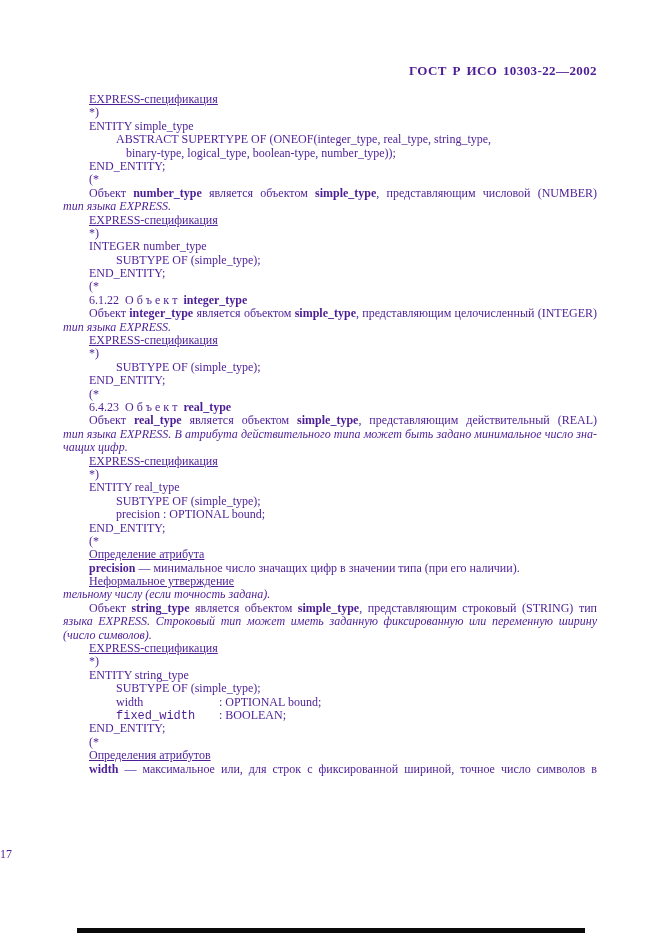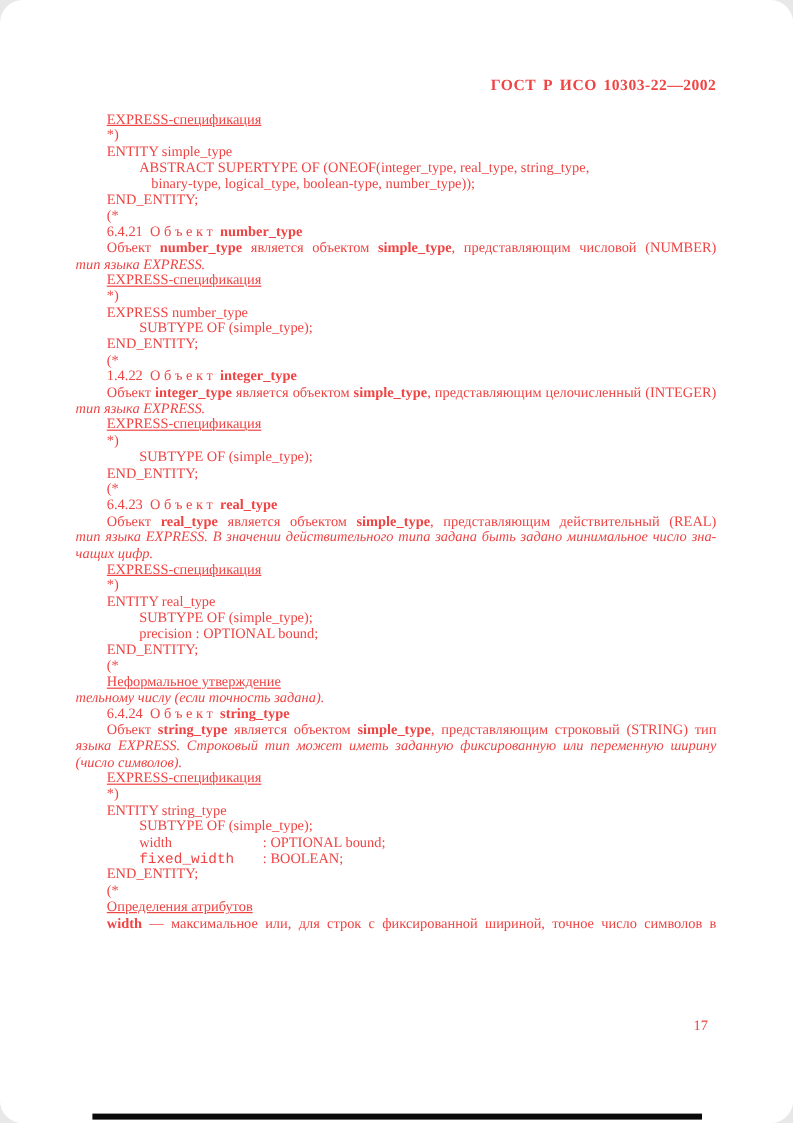"ГОСТ Р ИСО 10303-22—2002" .page { border-radius: 19px -> none; color: #ef4444 -> #4c1d95 }
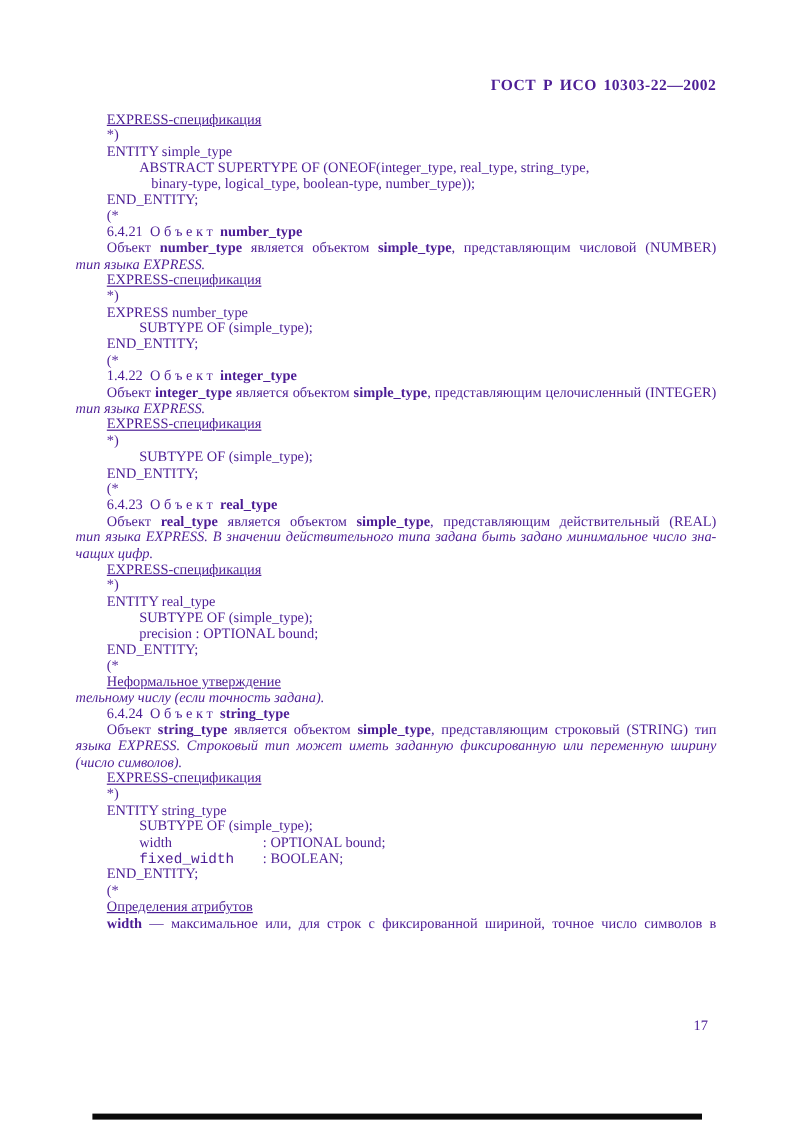"6.4.21 О б ъ е" div.ln { html: <div><span>6.4.21 О б ъ е к т </span><b>number_type</b></div> -> none }
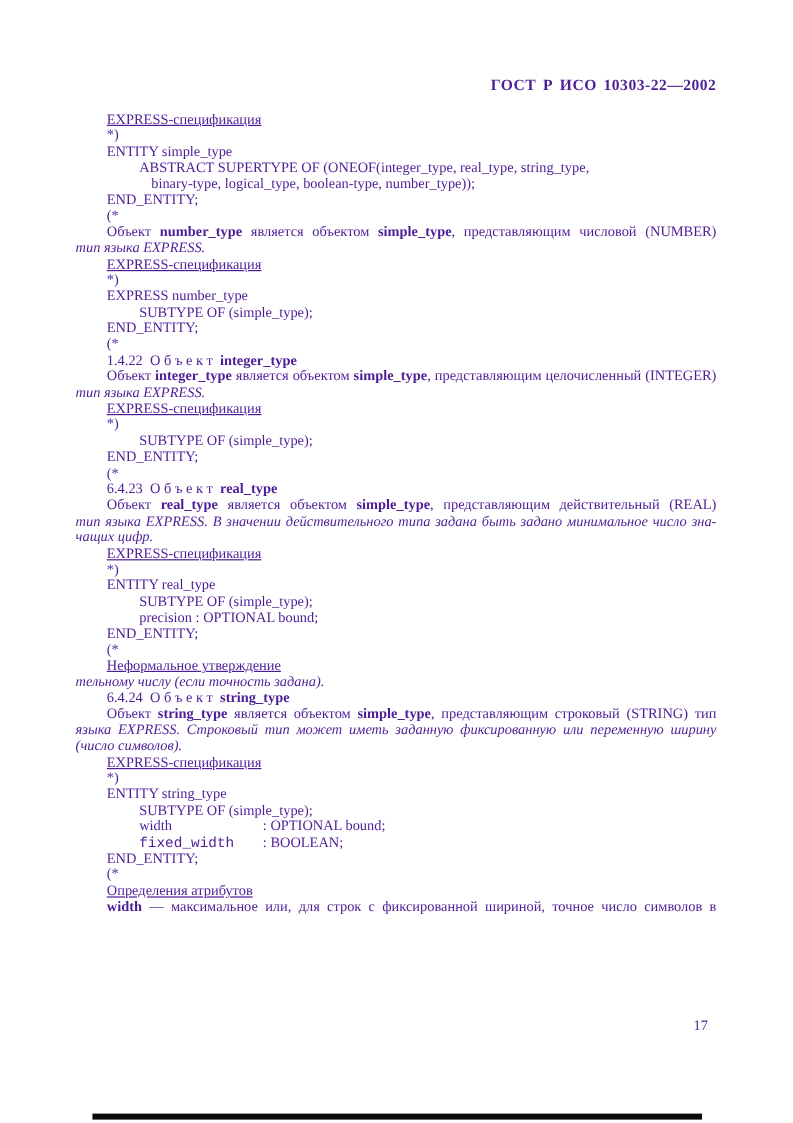"EXPRESS number_type" span { text: EXPRESS -> INTEGER }
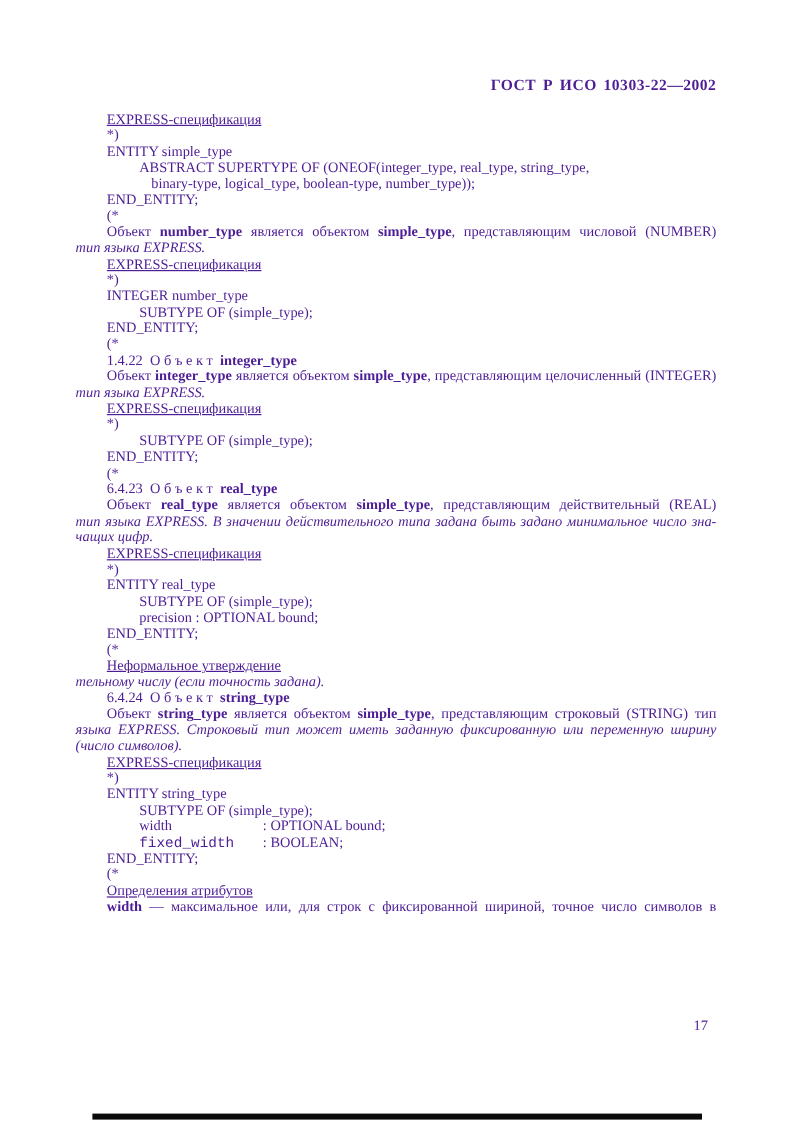"1.4.22 О б ъ е" span { text: 1.4.22 -> 6.1.22 }
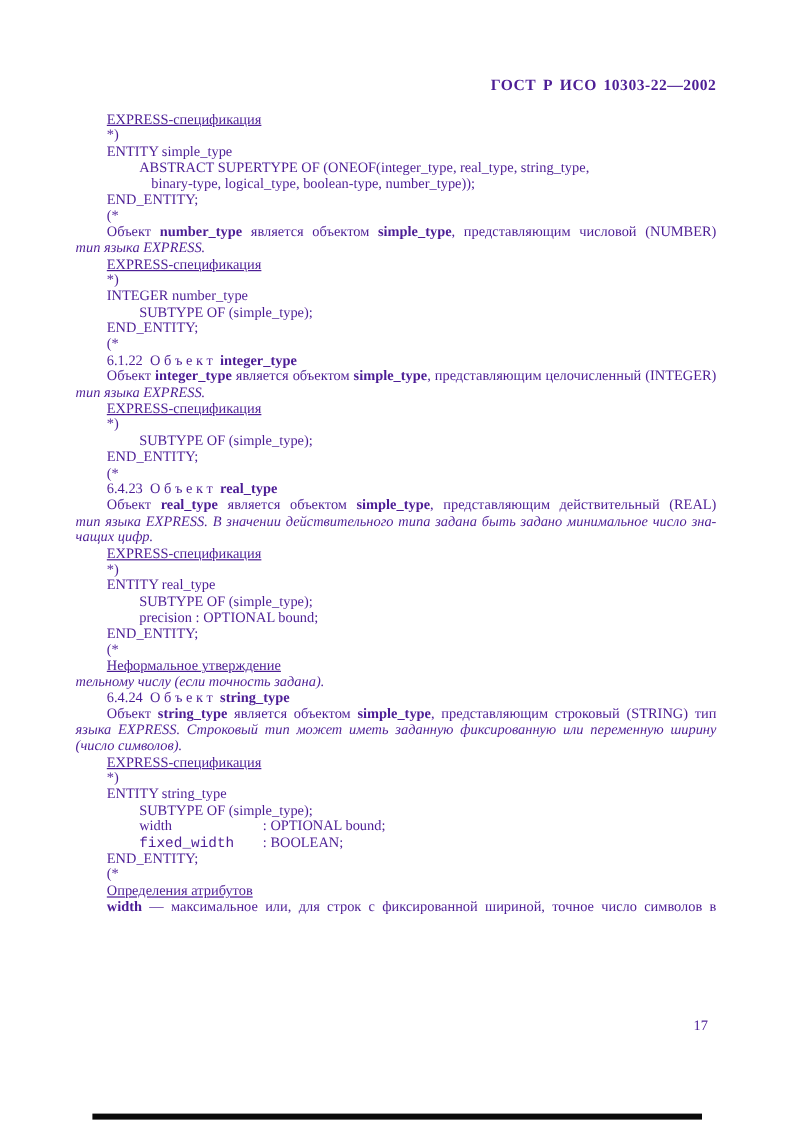"тип языка EXPRESS. В значении" span { text: значении действительного типа задана -> атрибута действительного типа может }
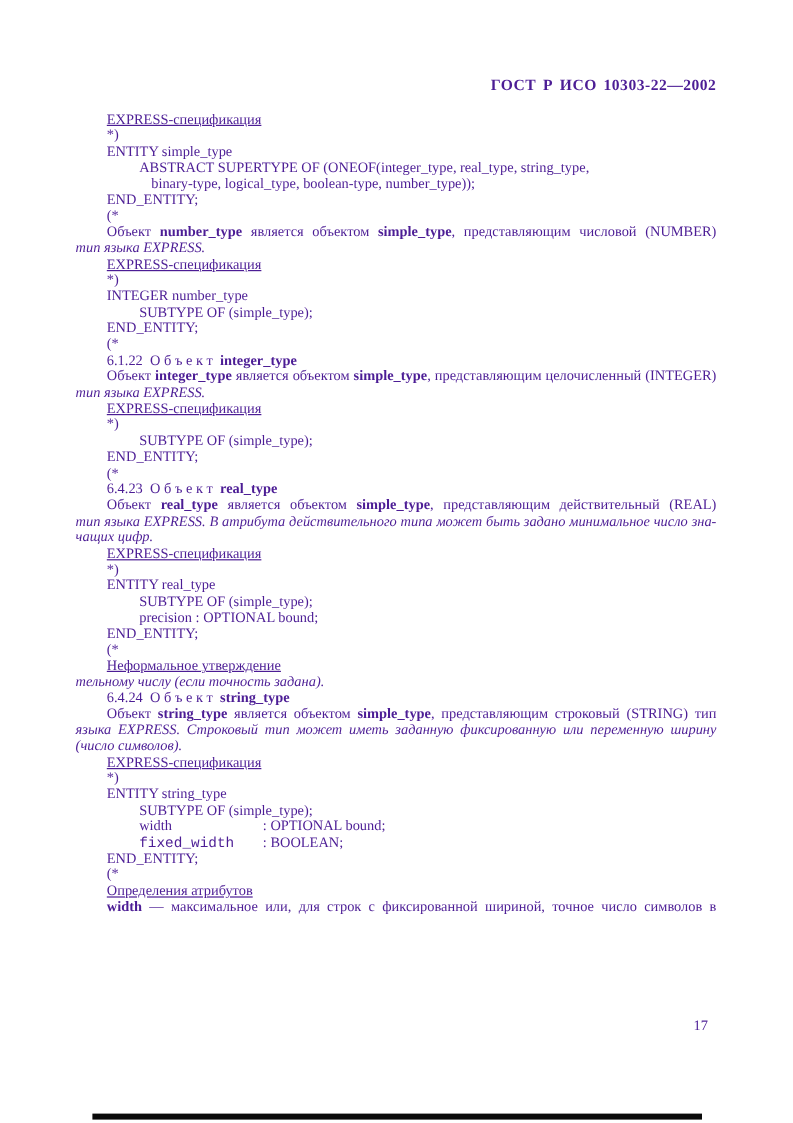"Определение атрибута" div.ln { html: none -> <div><span>Определение атрибута</span></div> }
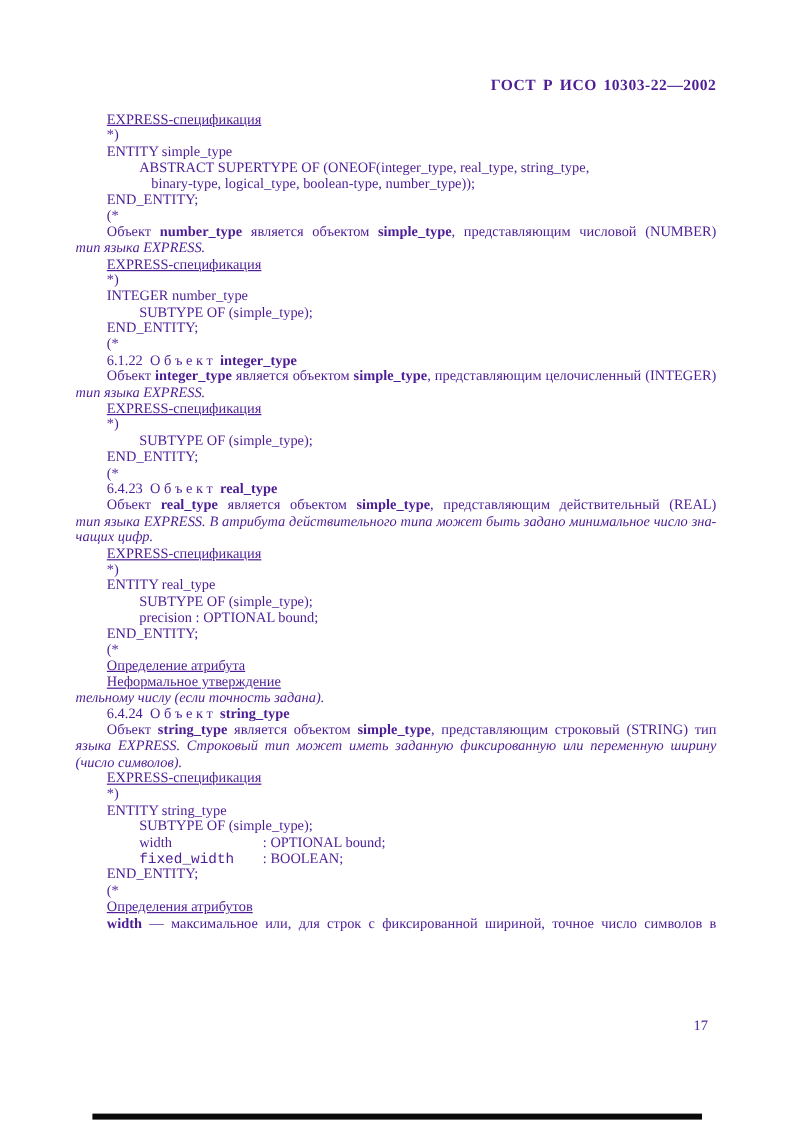"precision — минимальное число значащих" div.ln { html: none -> <div><b>precision</b><span> — минимальное число значащих цифр в значении типа (при его наличии).</span></div> }
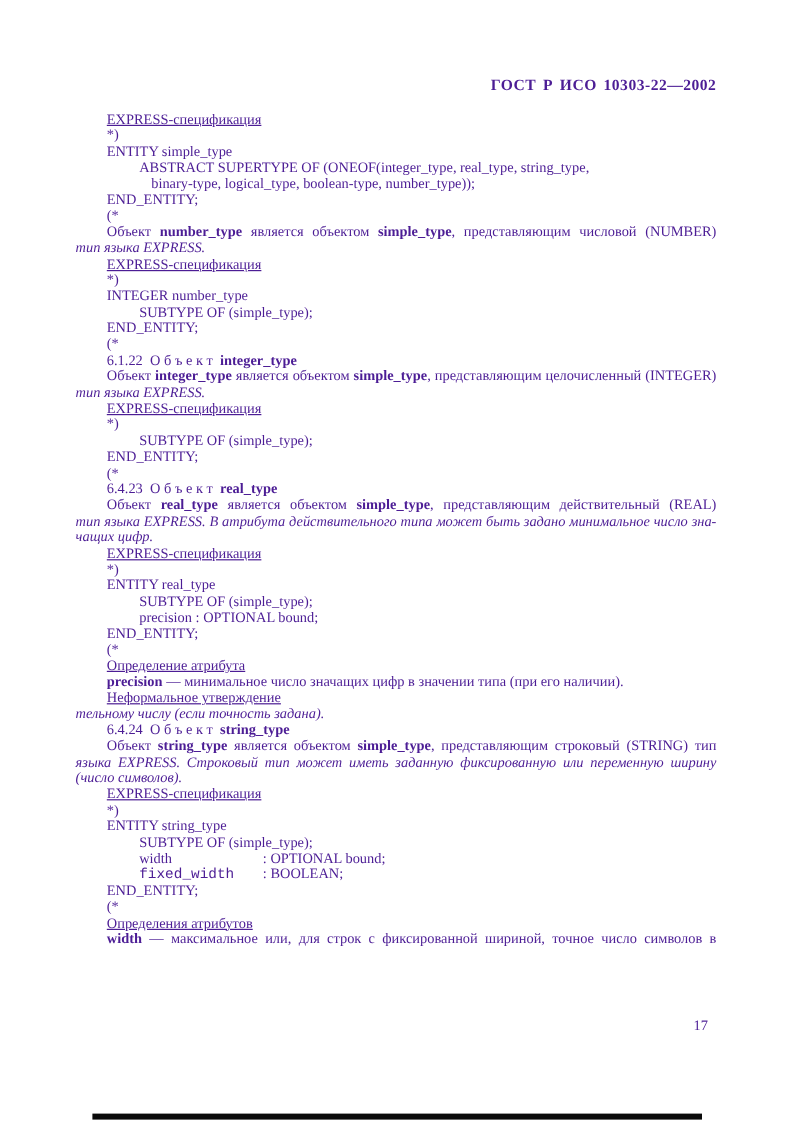"6.4.24 О б ъ е" div.ln { html: <div><span>6.4.24 О б ъ е к т </span><b>string_type</b></div> -> none }
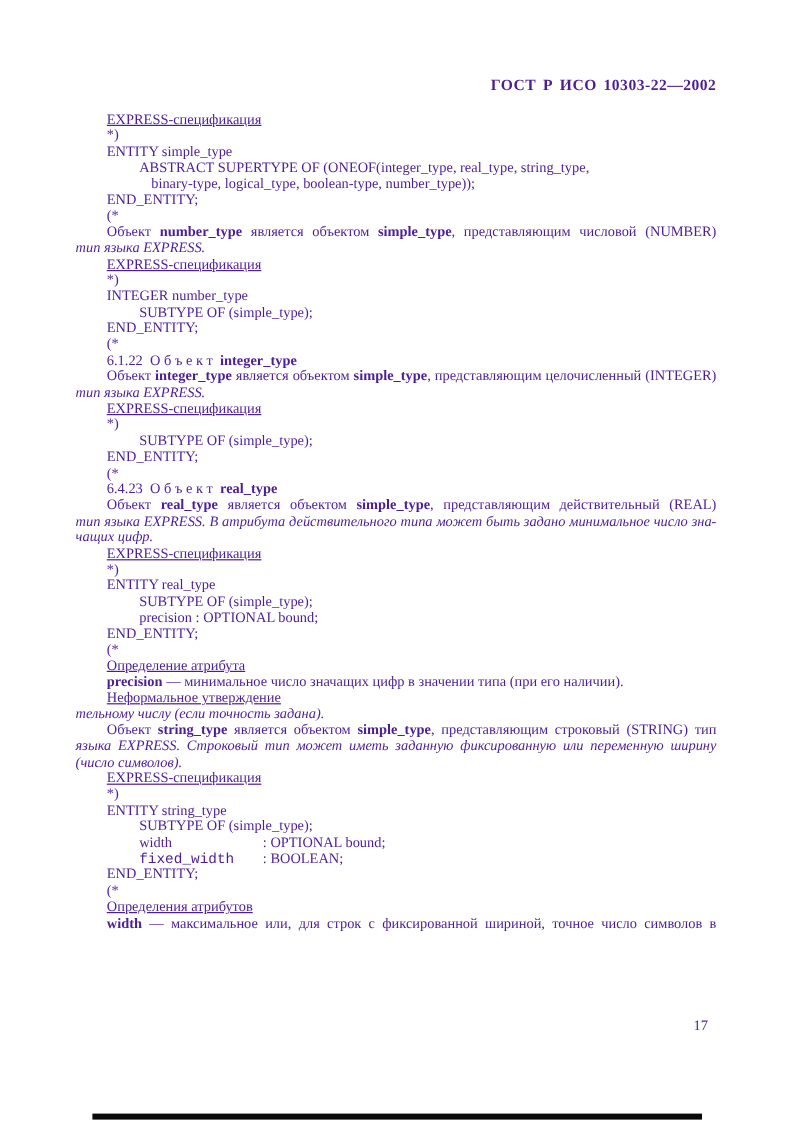"17" .pagenum { text-align: right -> none }
